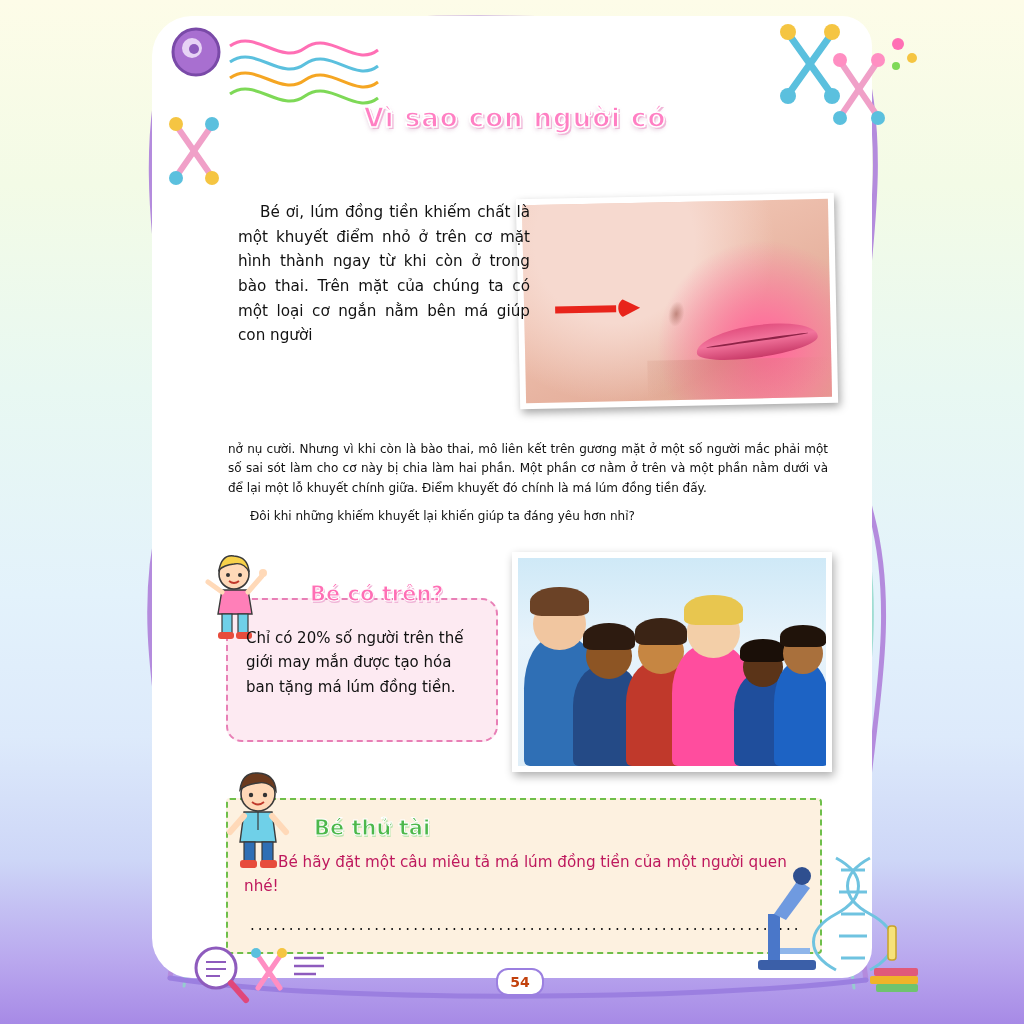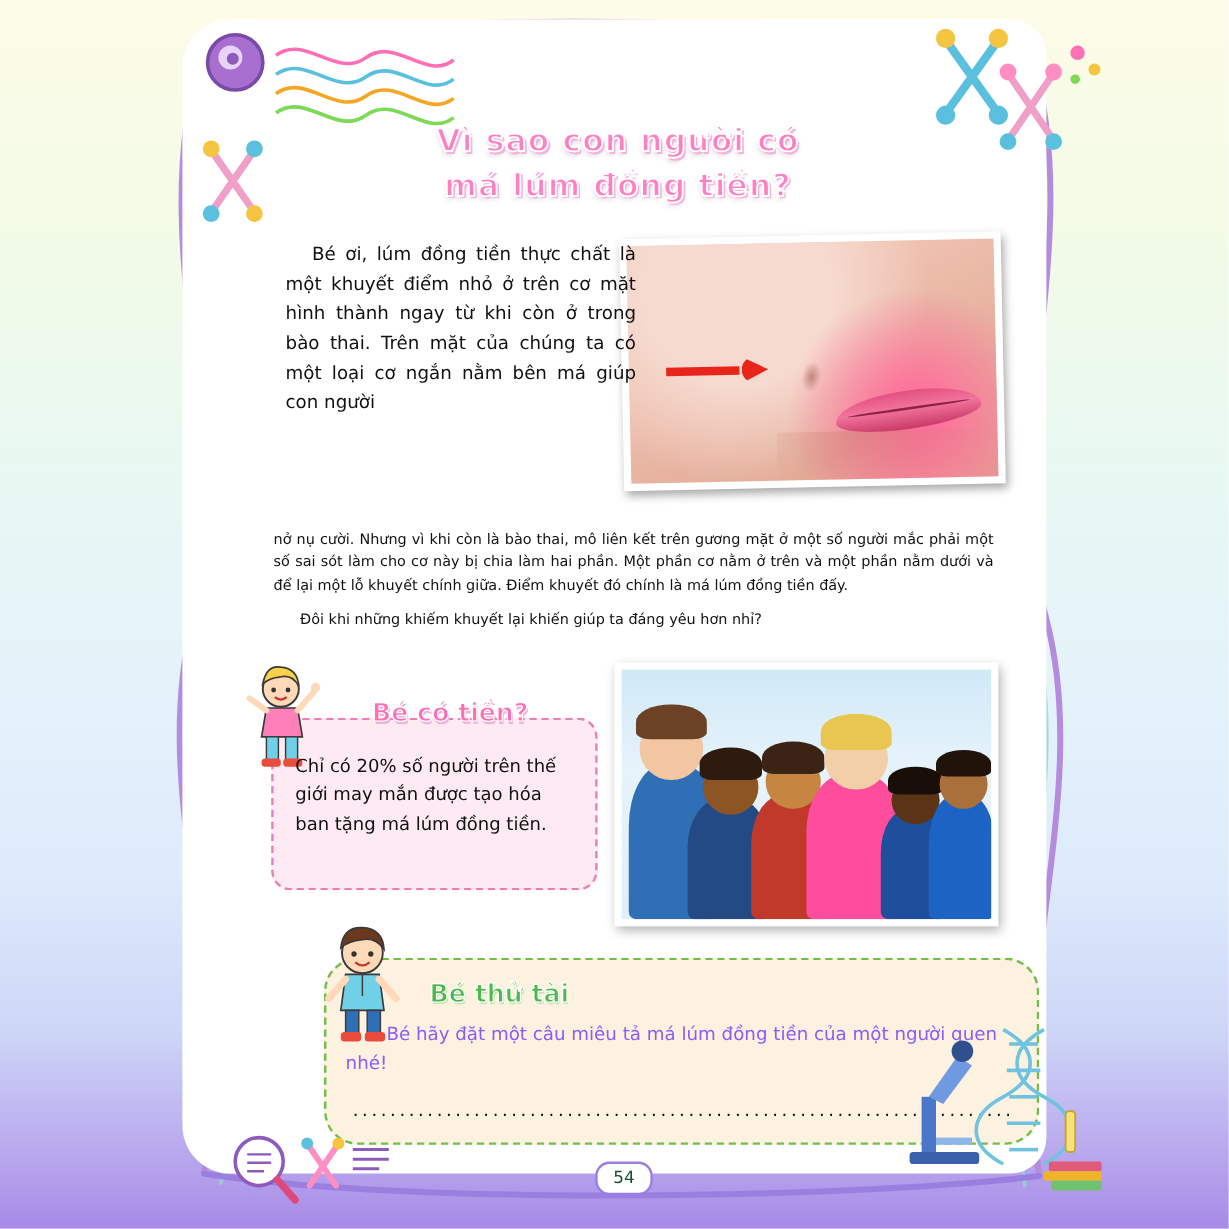"má lúm đồng tiền?" div.title-line { html: <div>má lúm đồng tiền?</div> -> none }
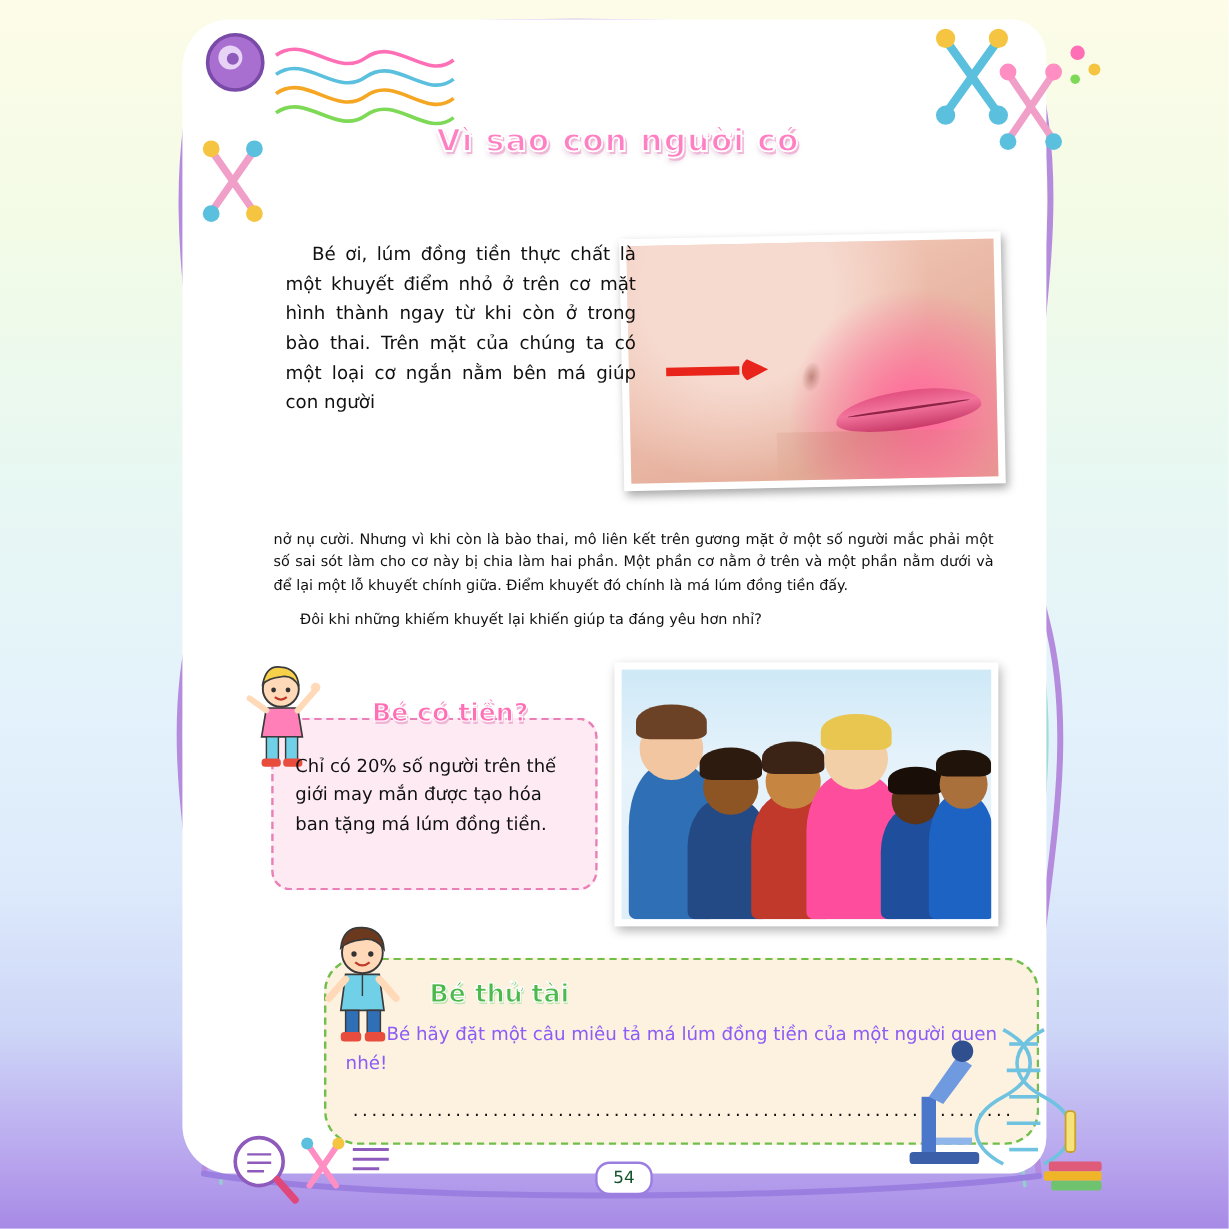"Bé ơi, lúm đồng tiền" p.para { text: thực -> khiếm }
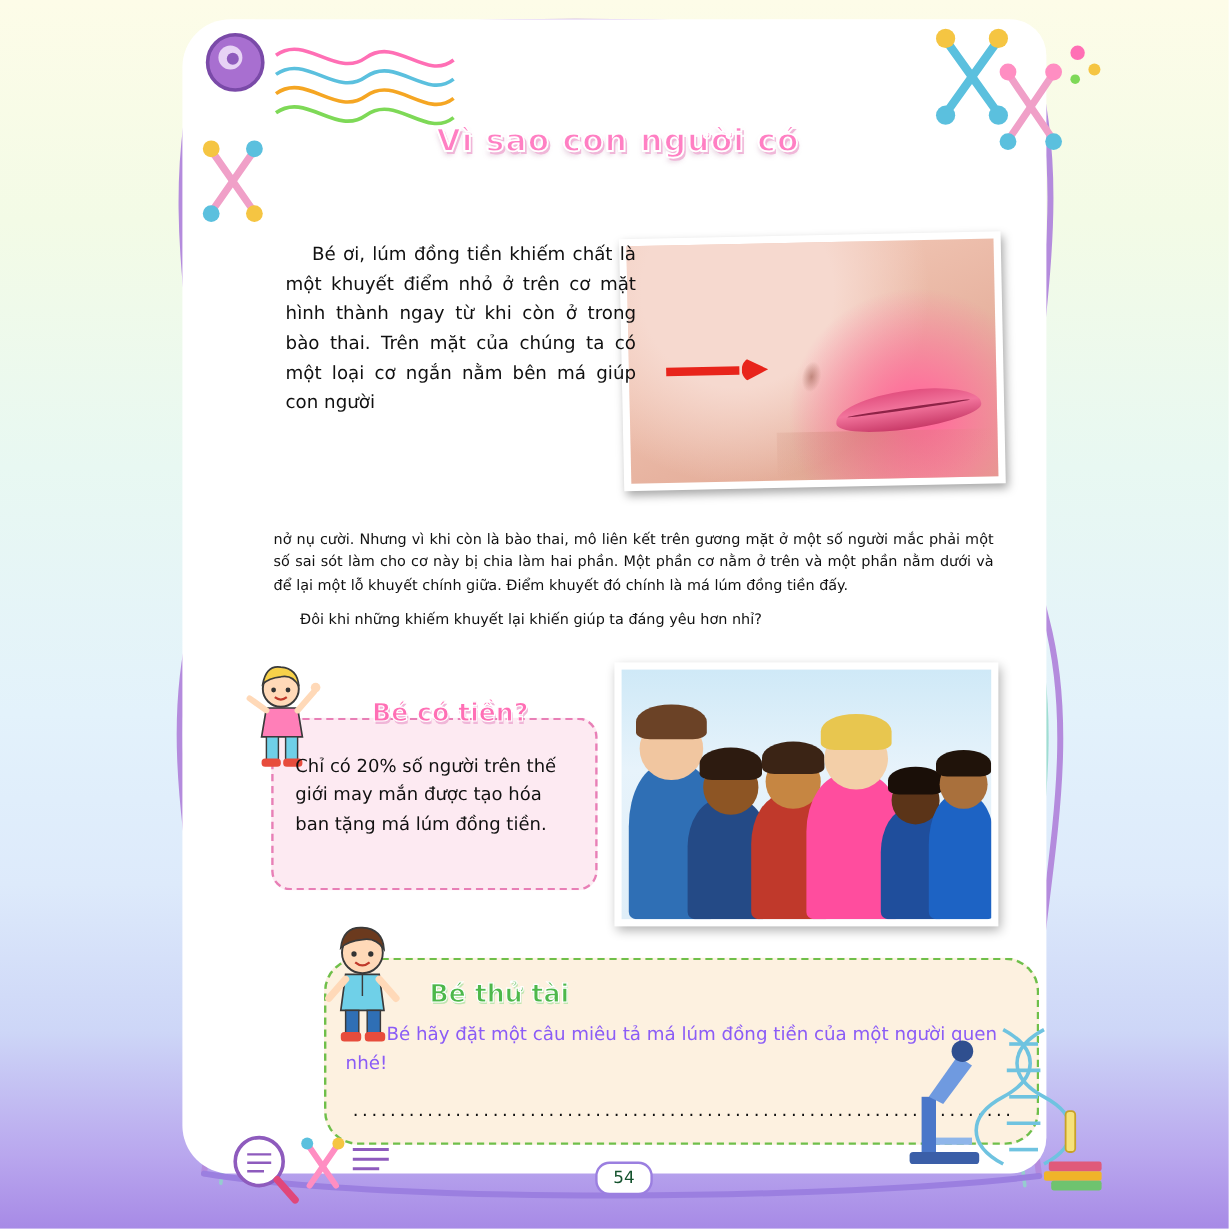"Bé có tiền?" div.know-title { text: tiền -> trên }
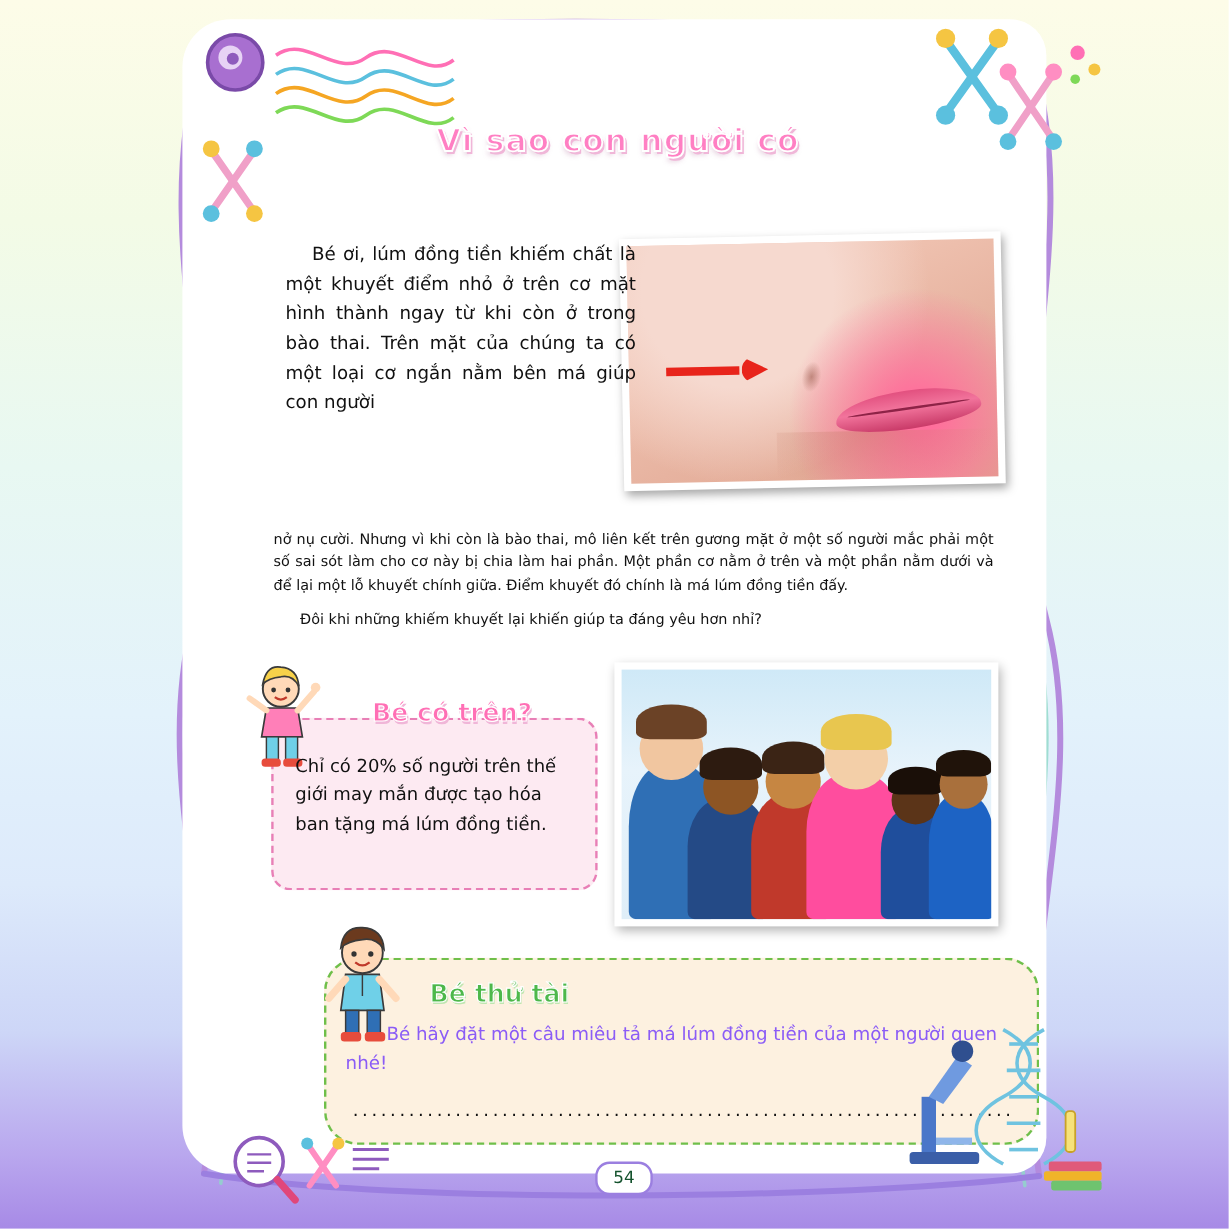"Bé thử tài" .try-box { border-radius: 28px -> 4px; margin-left: 44px -> none }
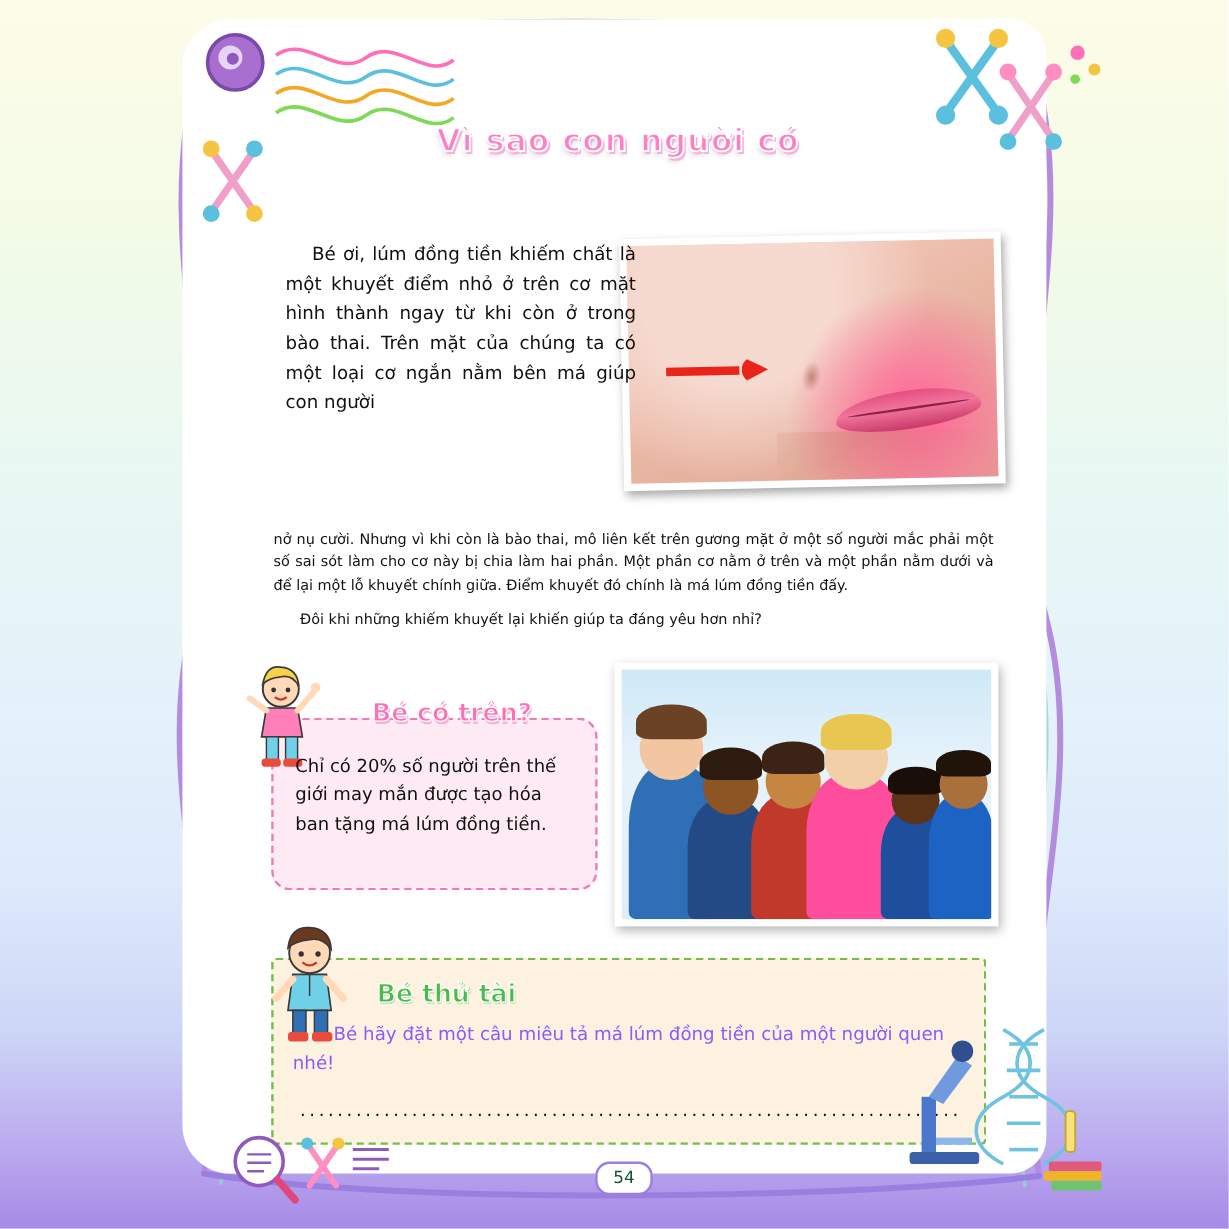"Bé hãy đặt một câu" .try-text { color: #8b5cf6 -> #be185d }
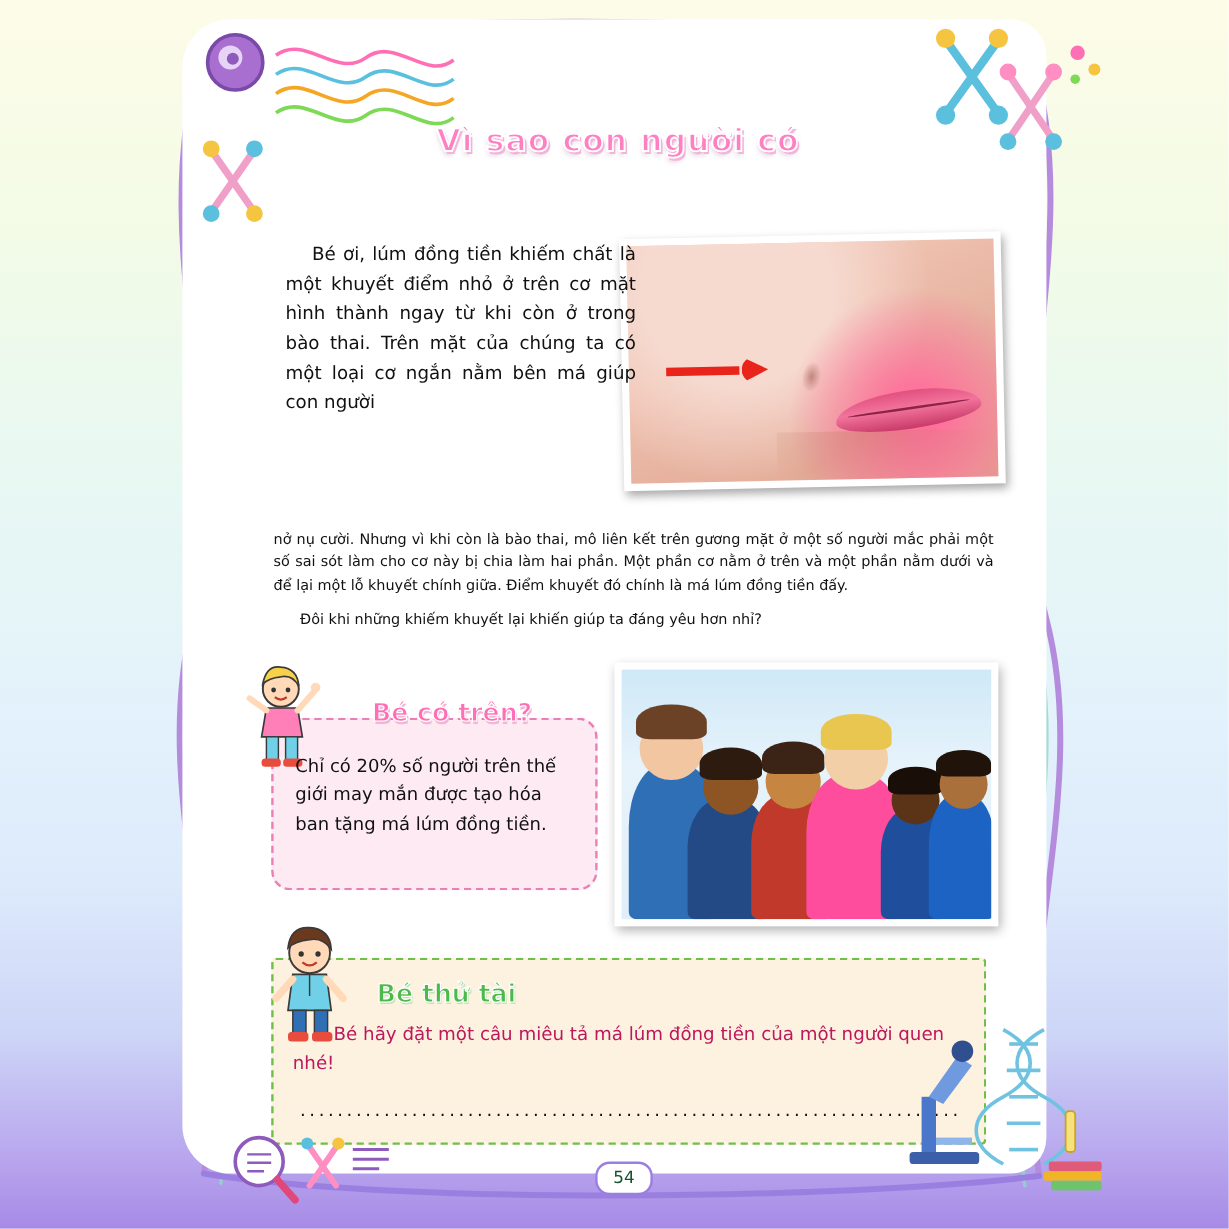"54" .pagenum { color: #14532d -> #c2410c; font-weight: normal -> bold }
